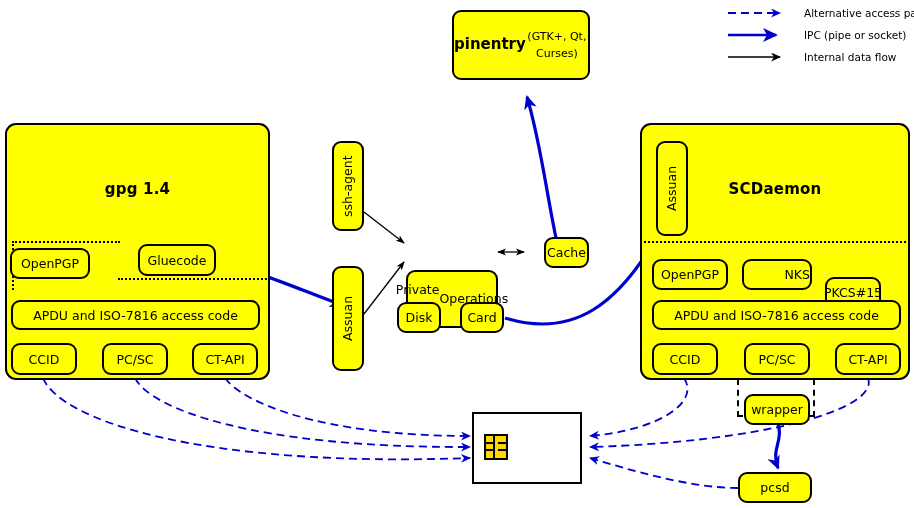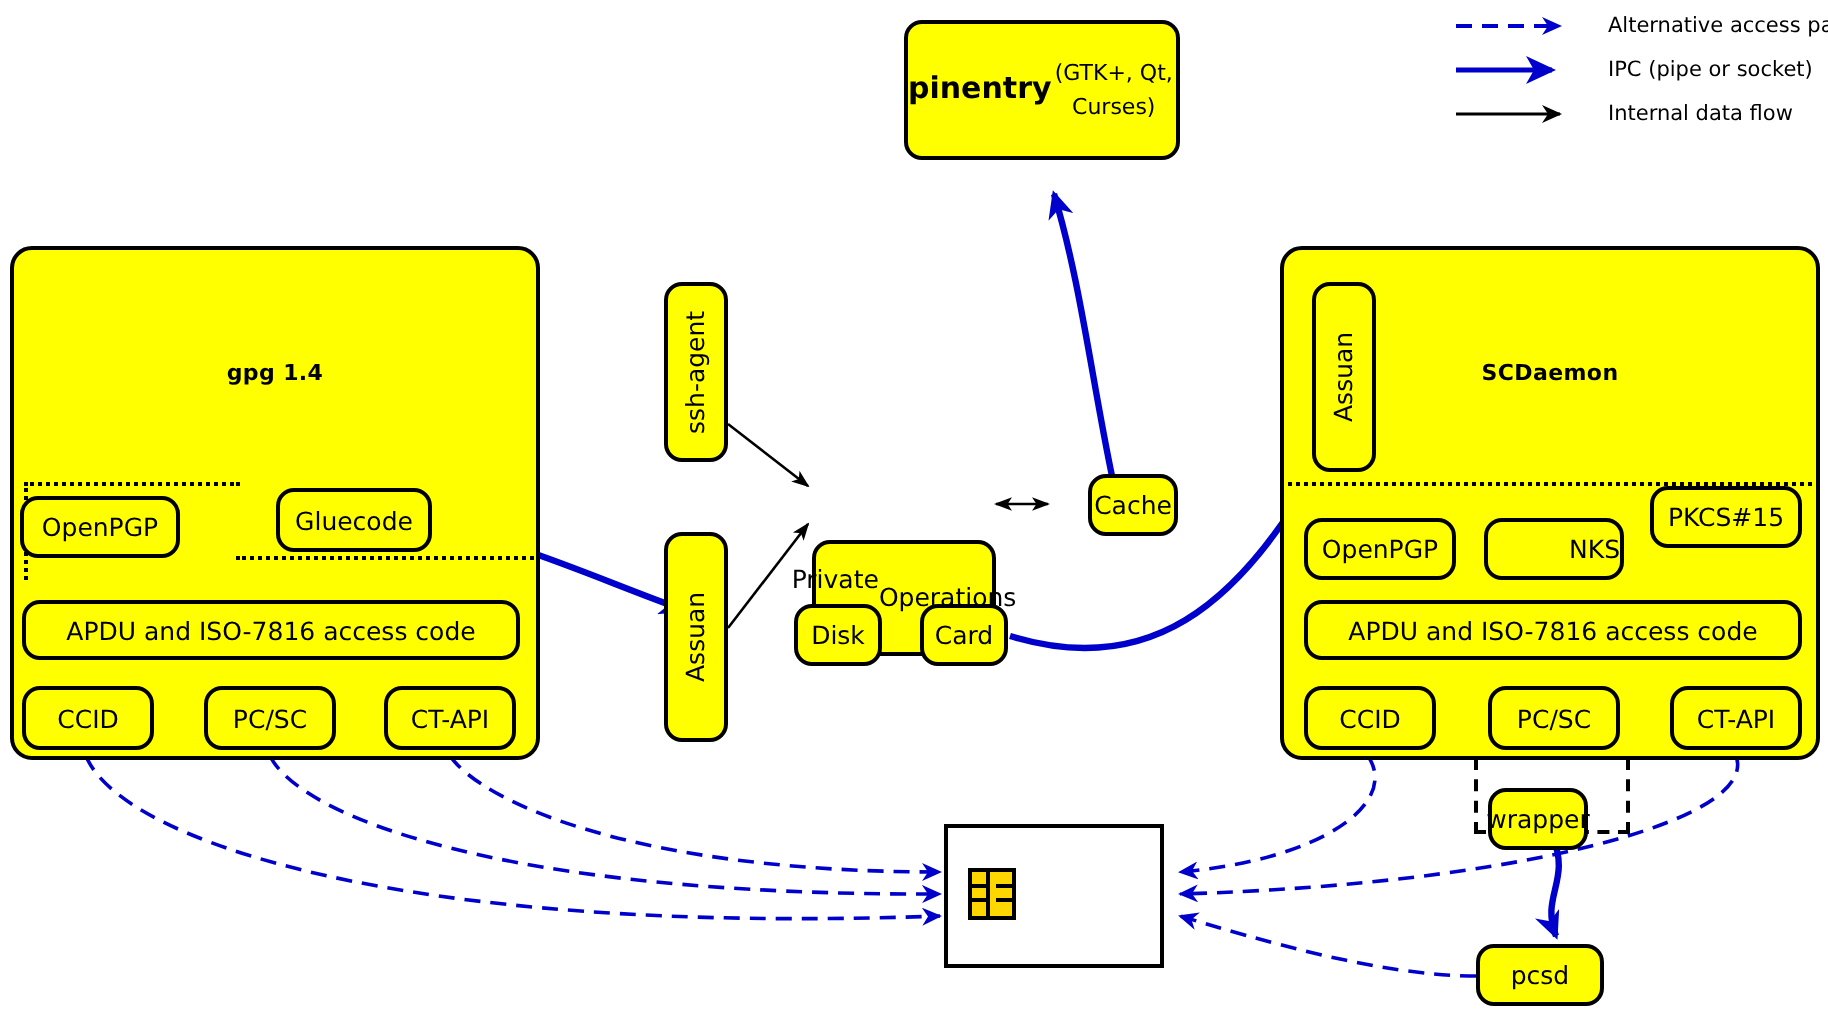"gpg 1.4" .outer-title { font-size: 11px -> 15px }
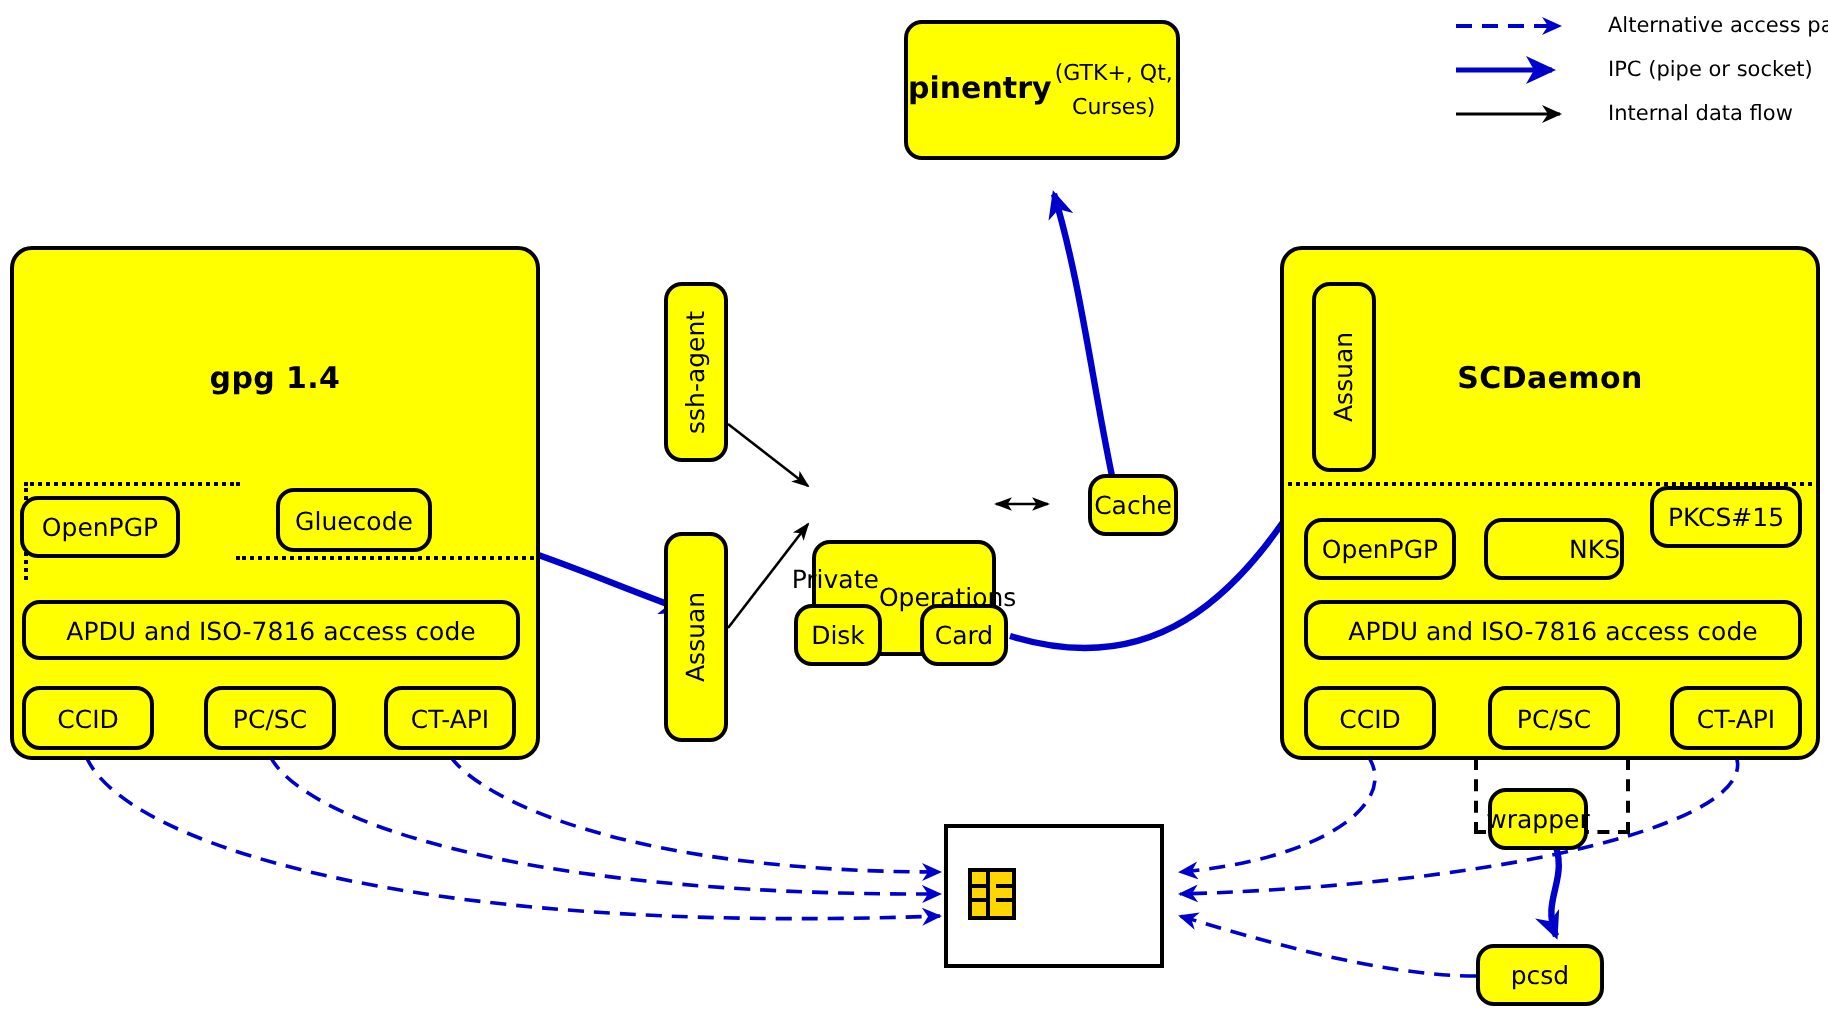"PKCS#15" div.node { top: 243px -> 277px; width: 76px -> 56px }
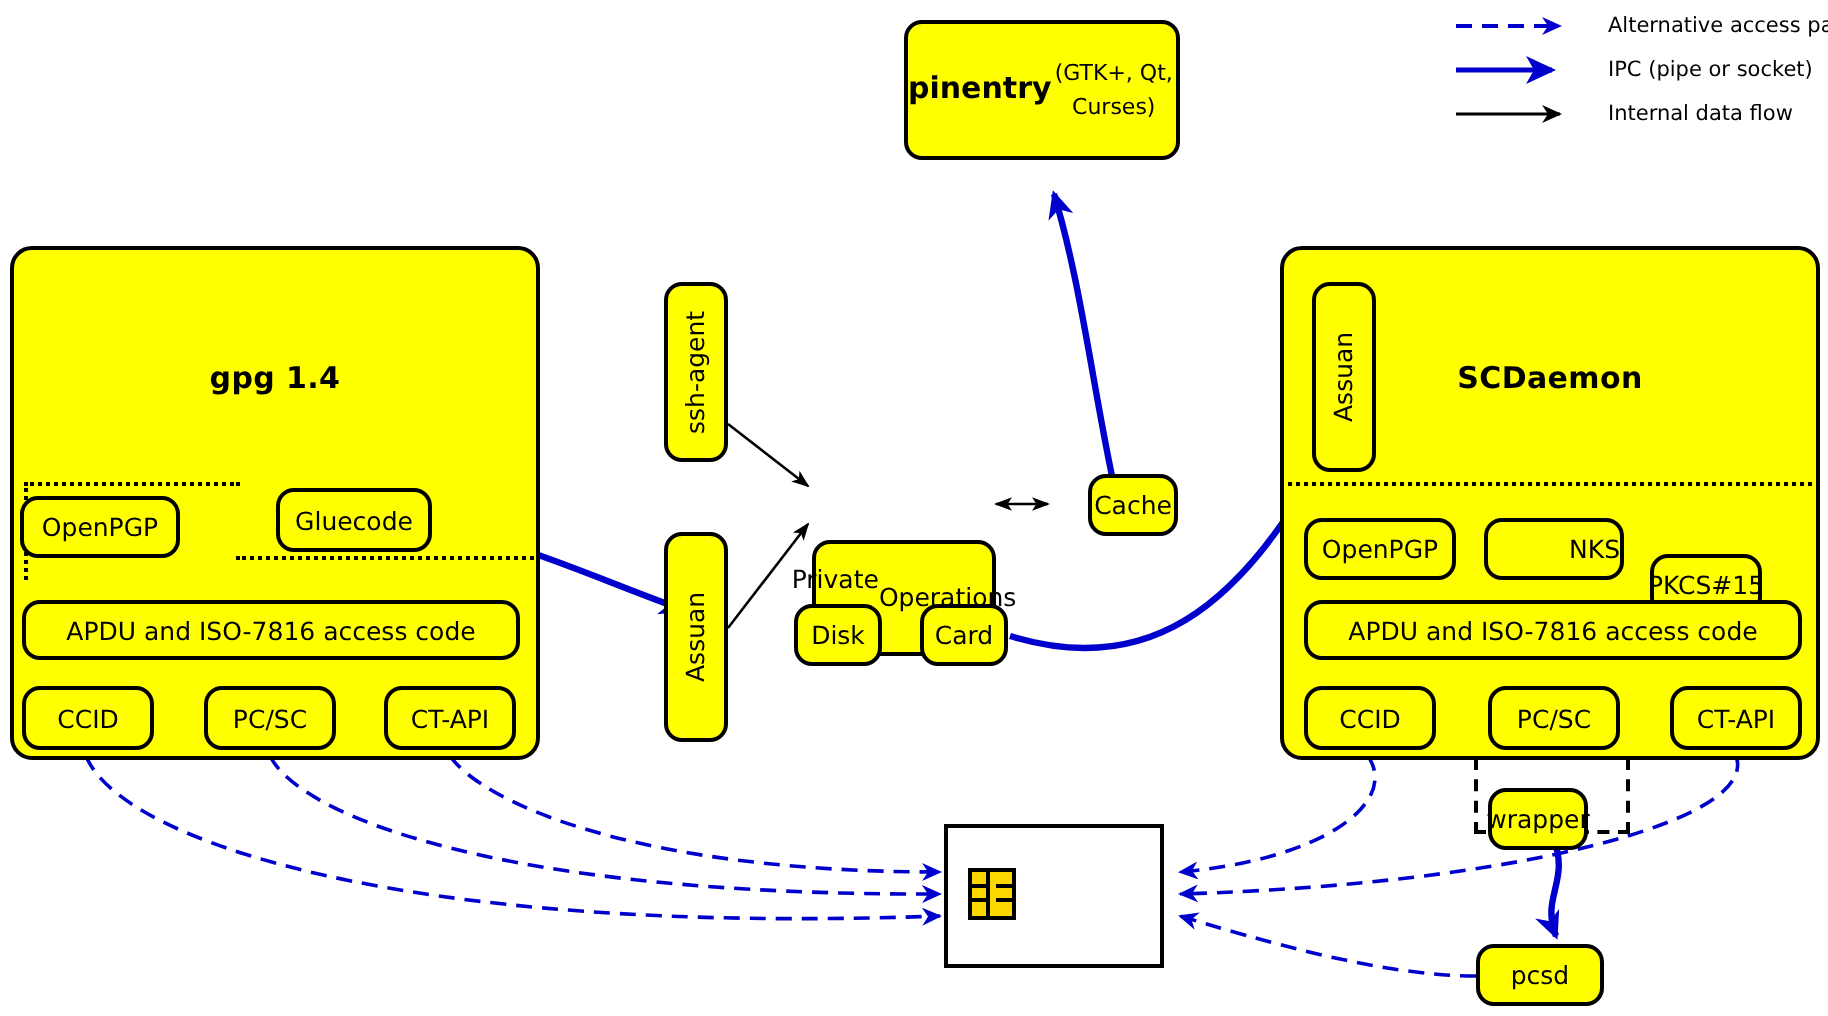"wrapper" div.node { width: 50px -> 66px }
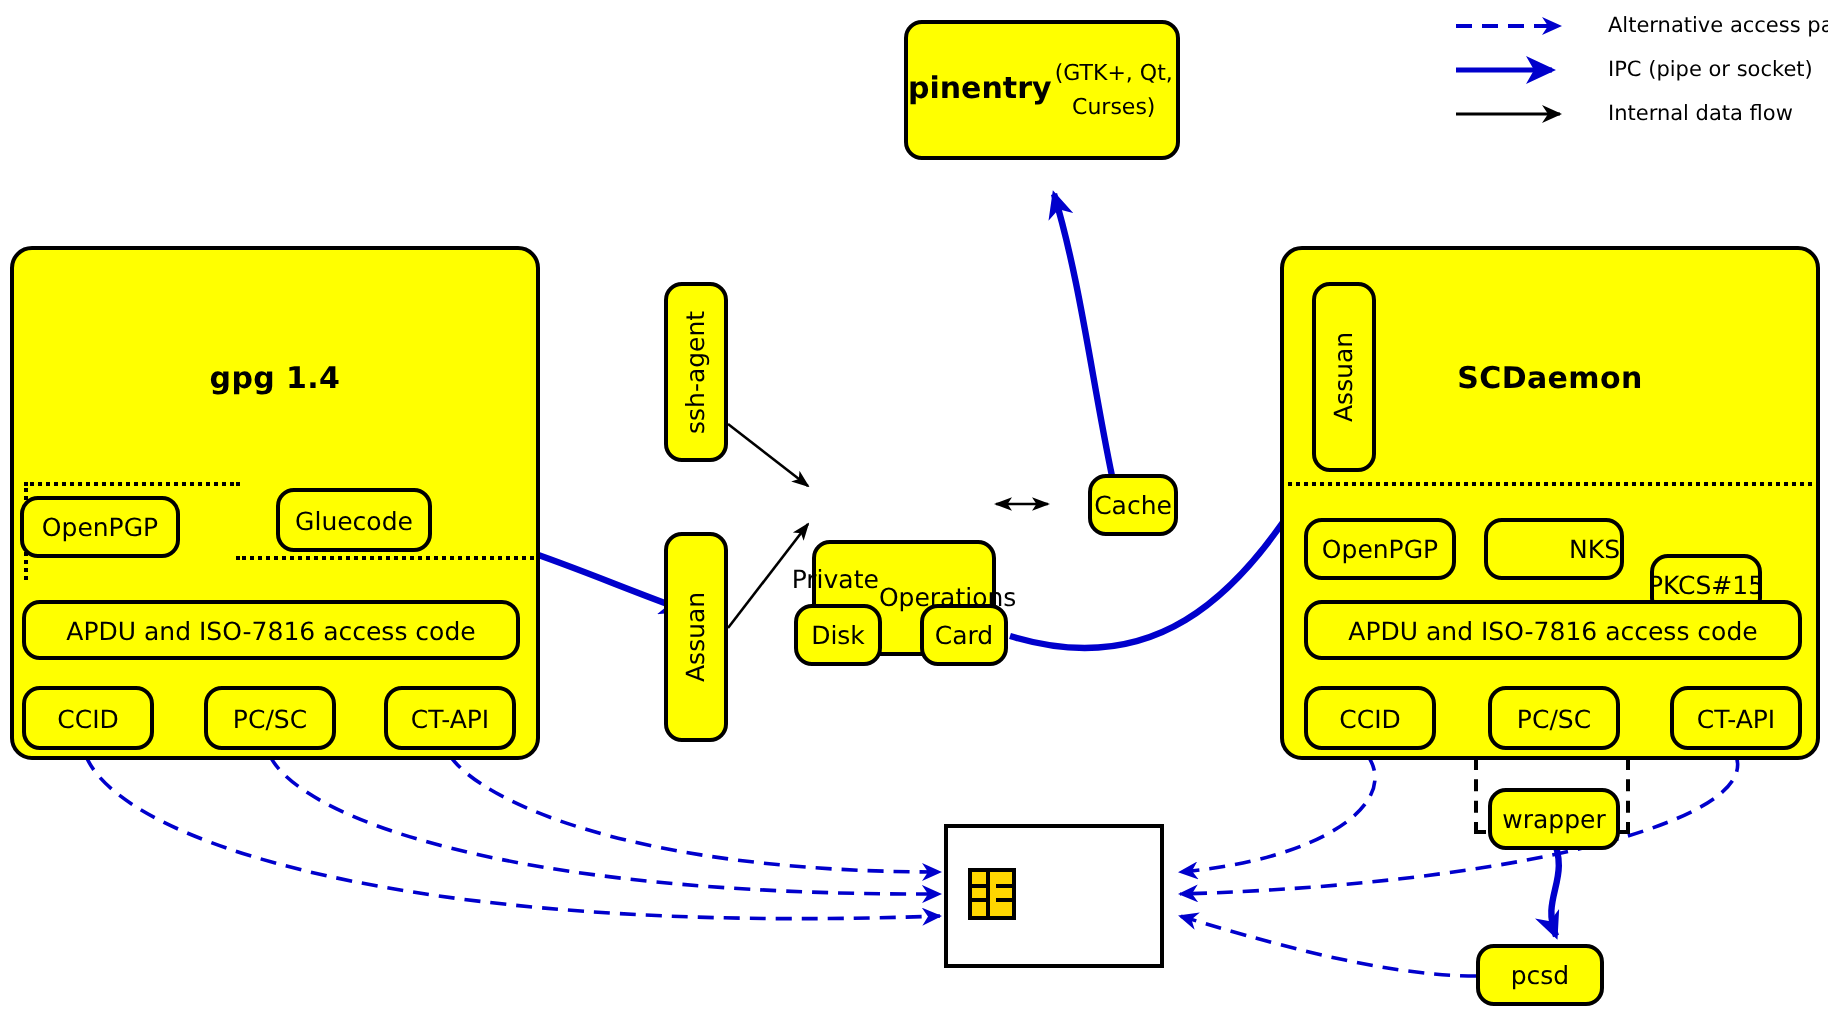"pcsd" div.node { width: 64px -> 74px }
